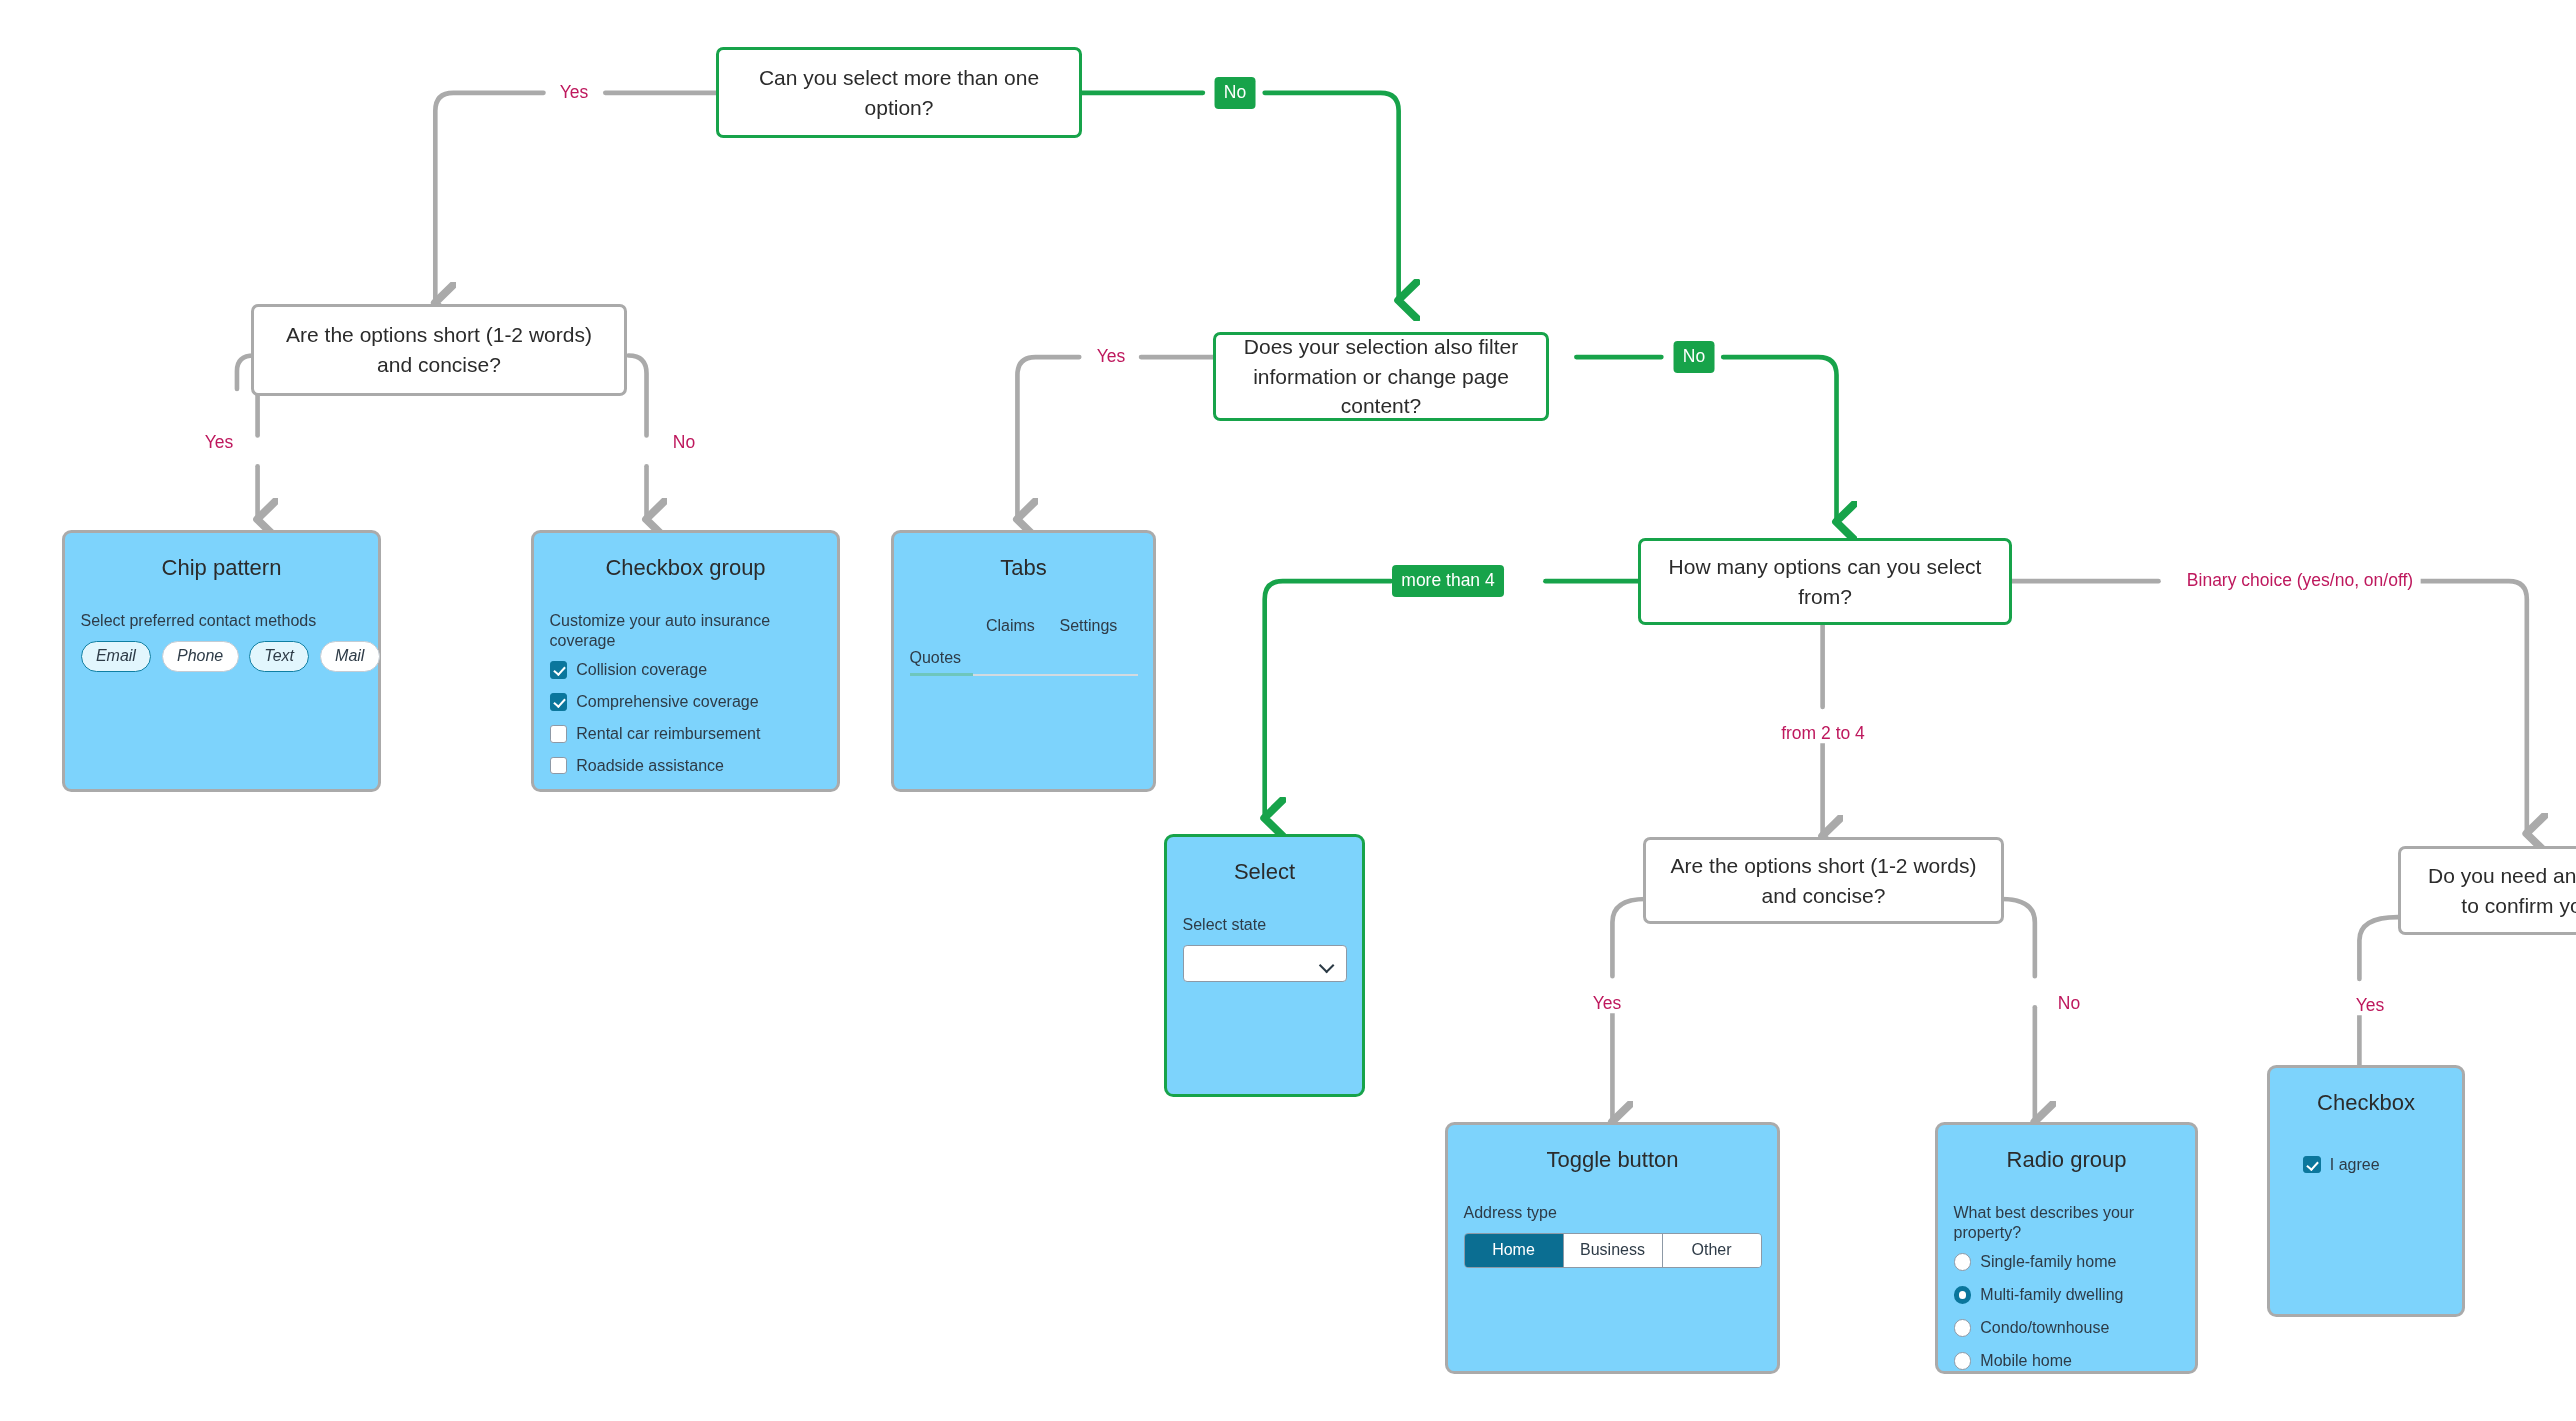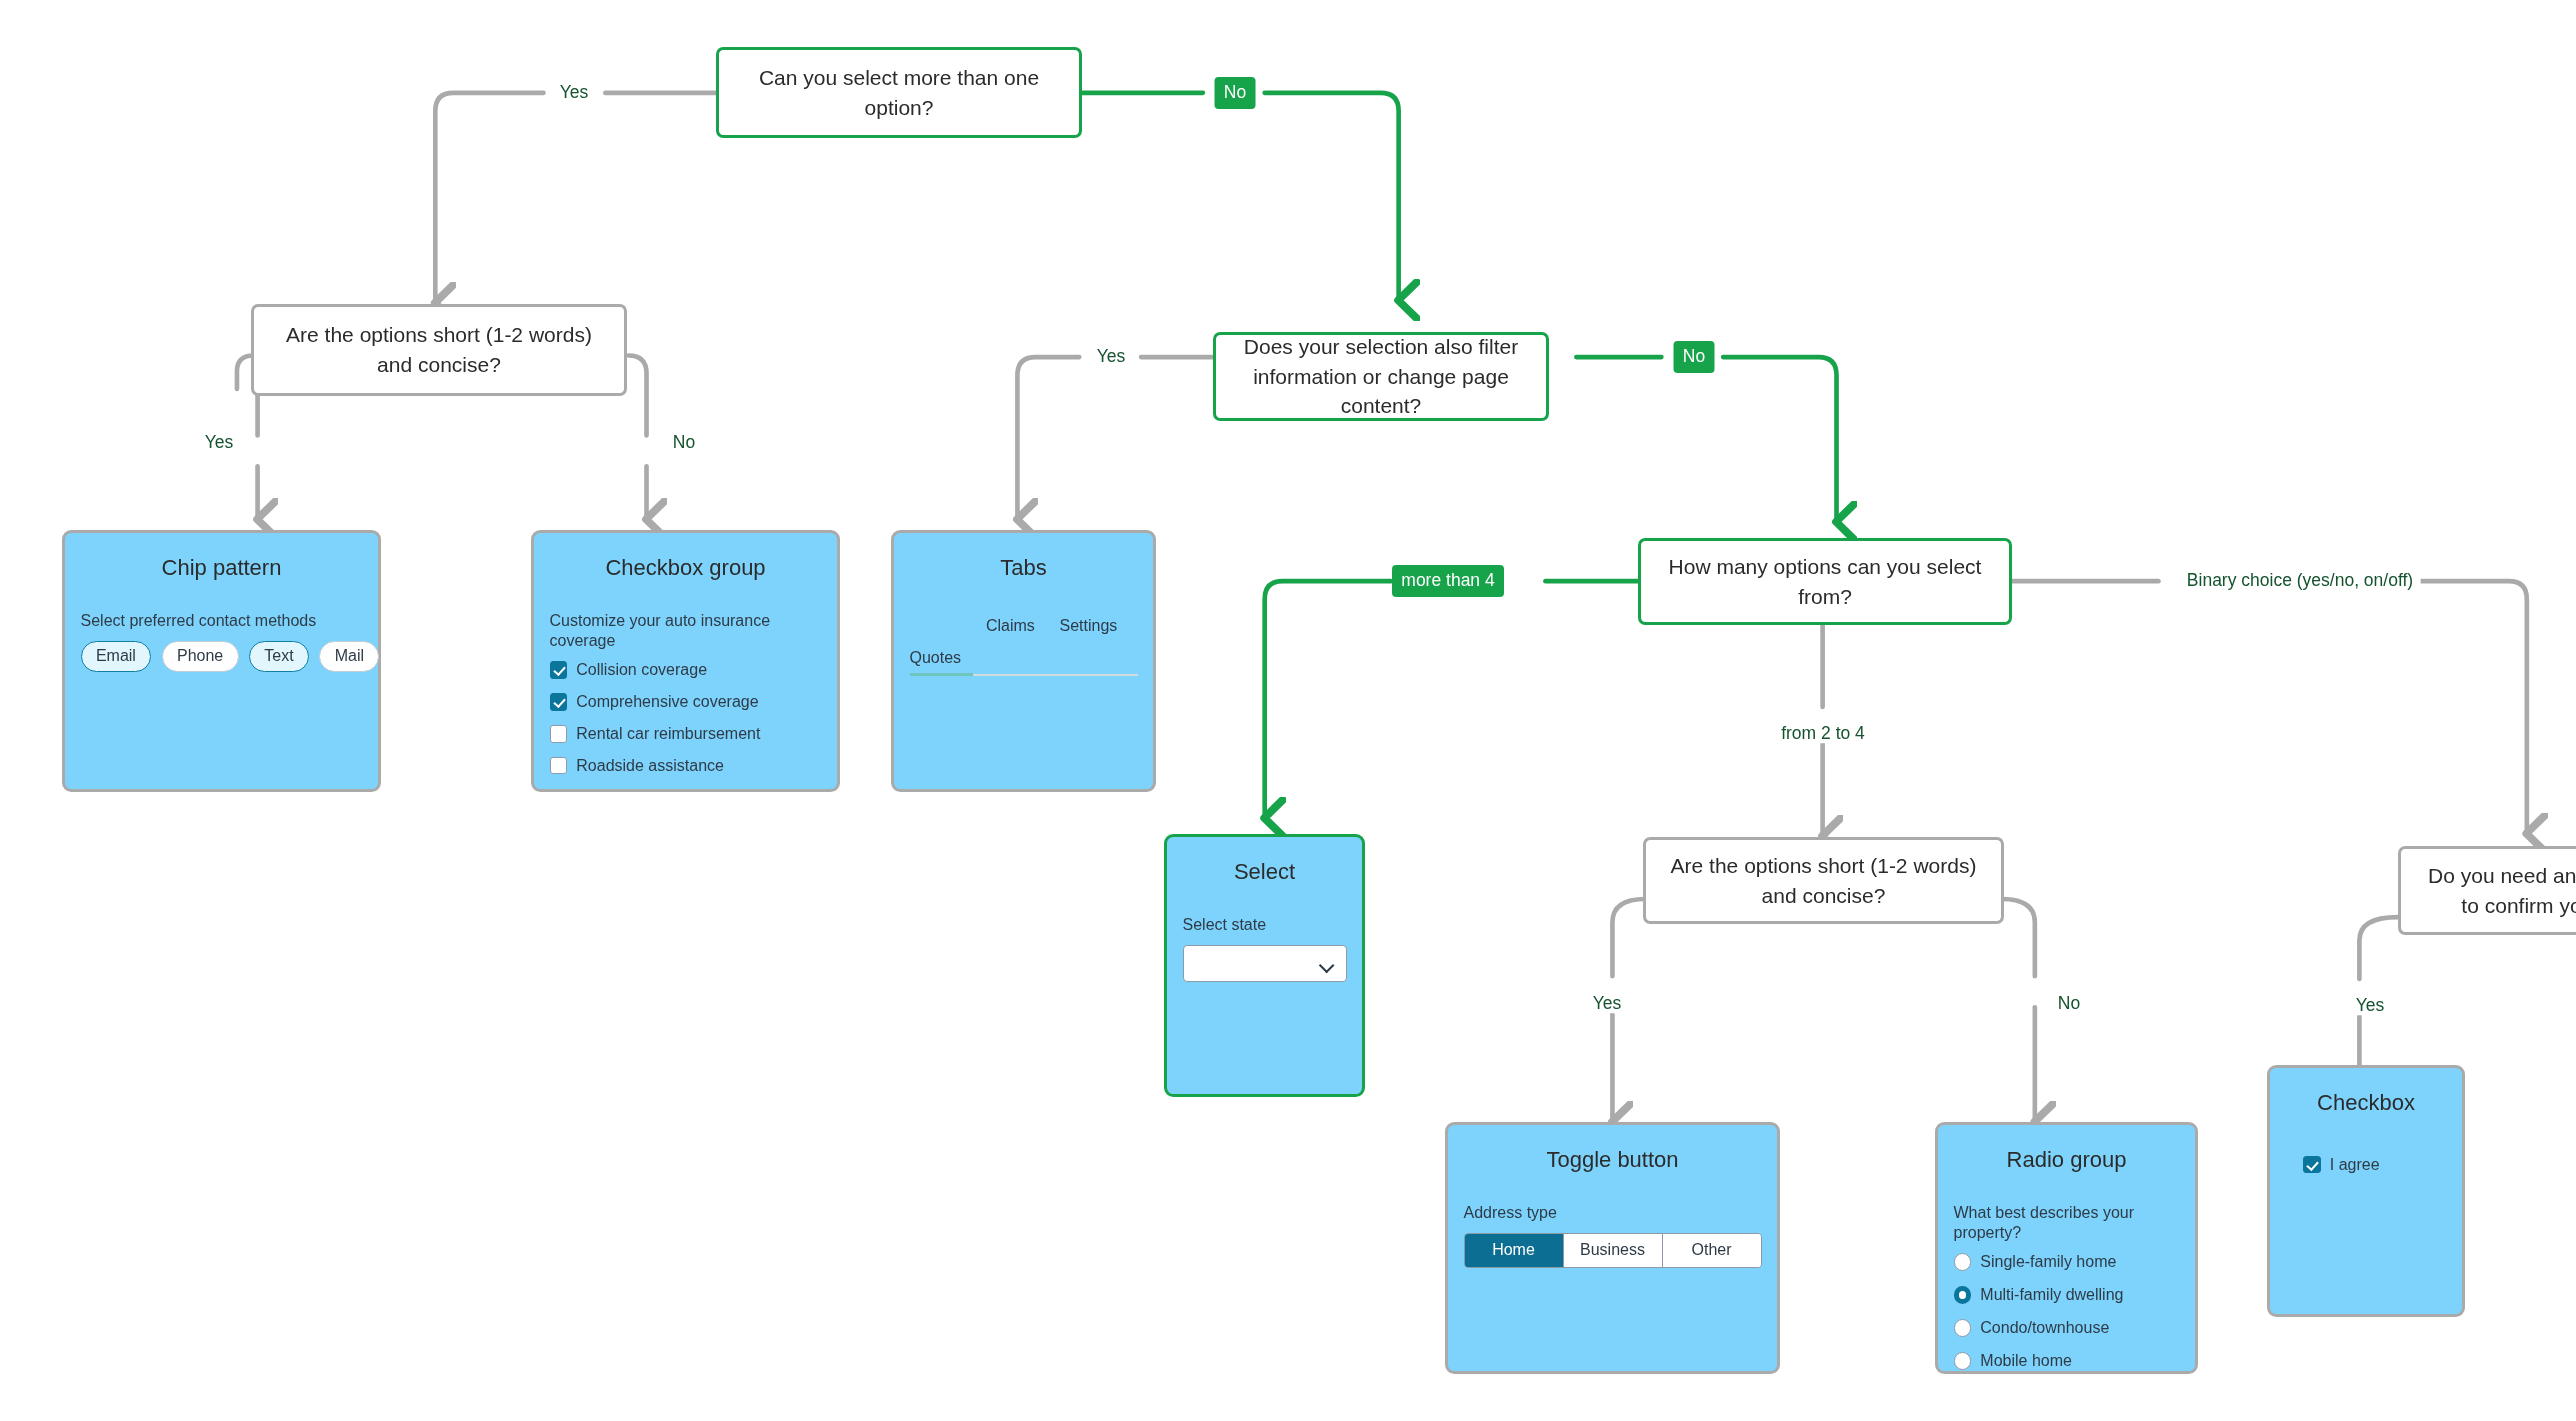"Yes" .elabel { color: #14532d -> #be185d }
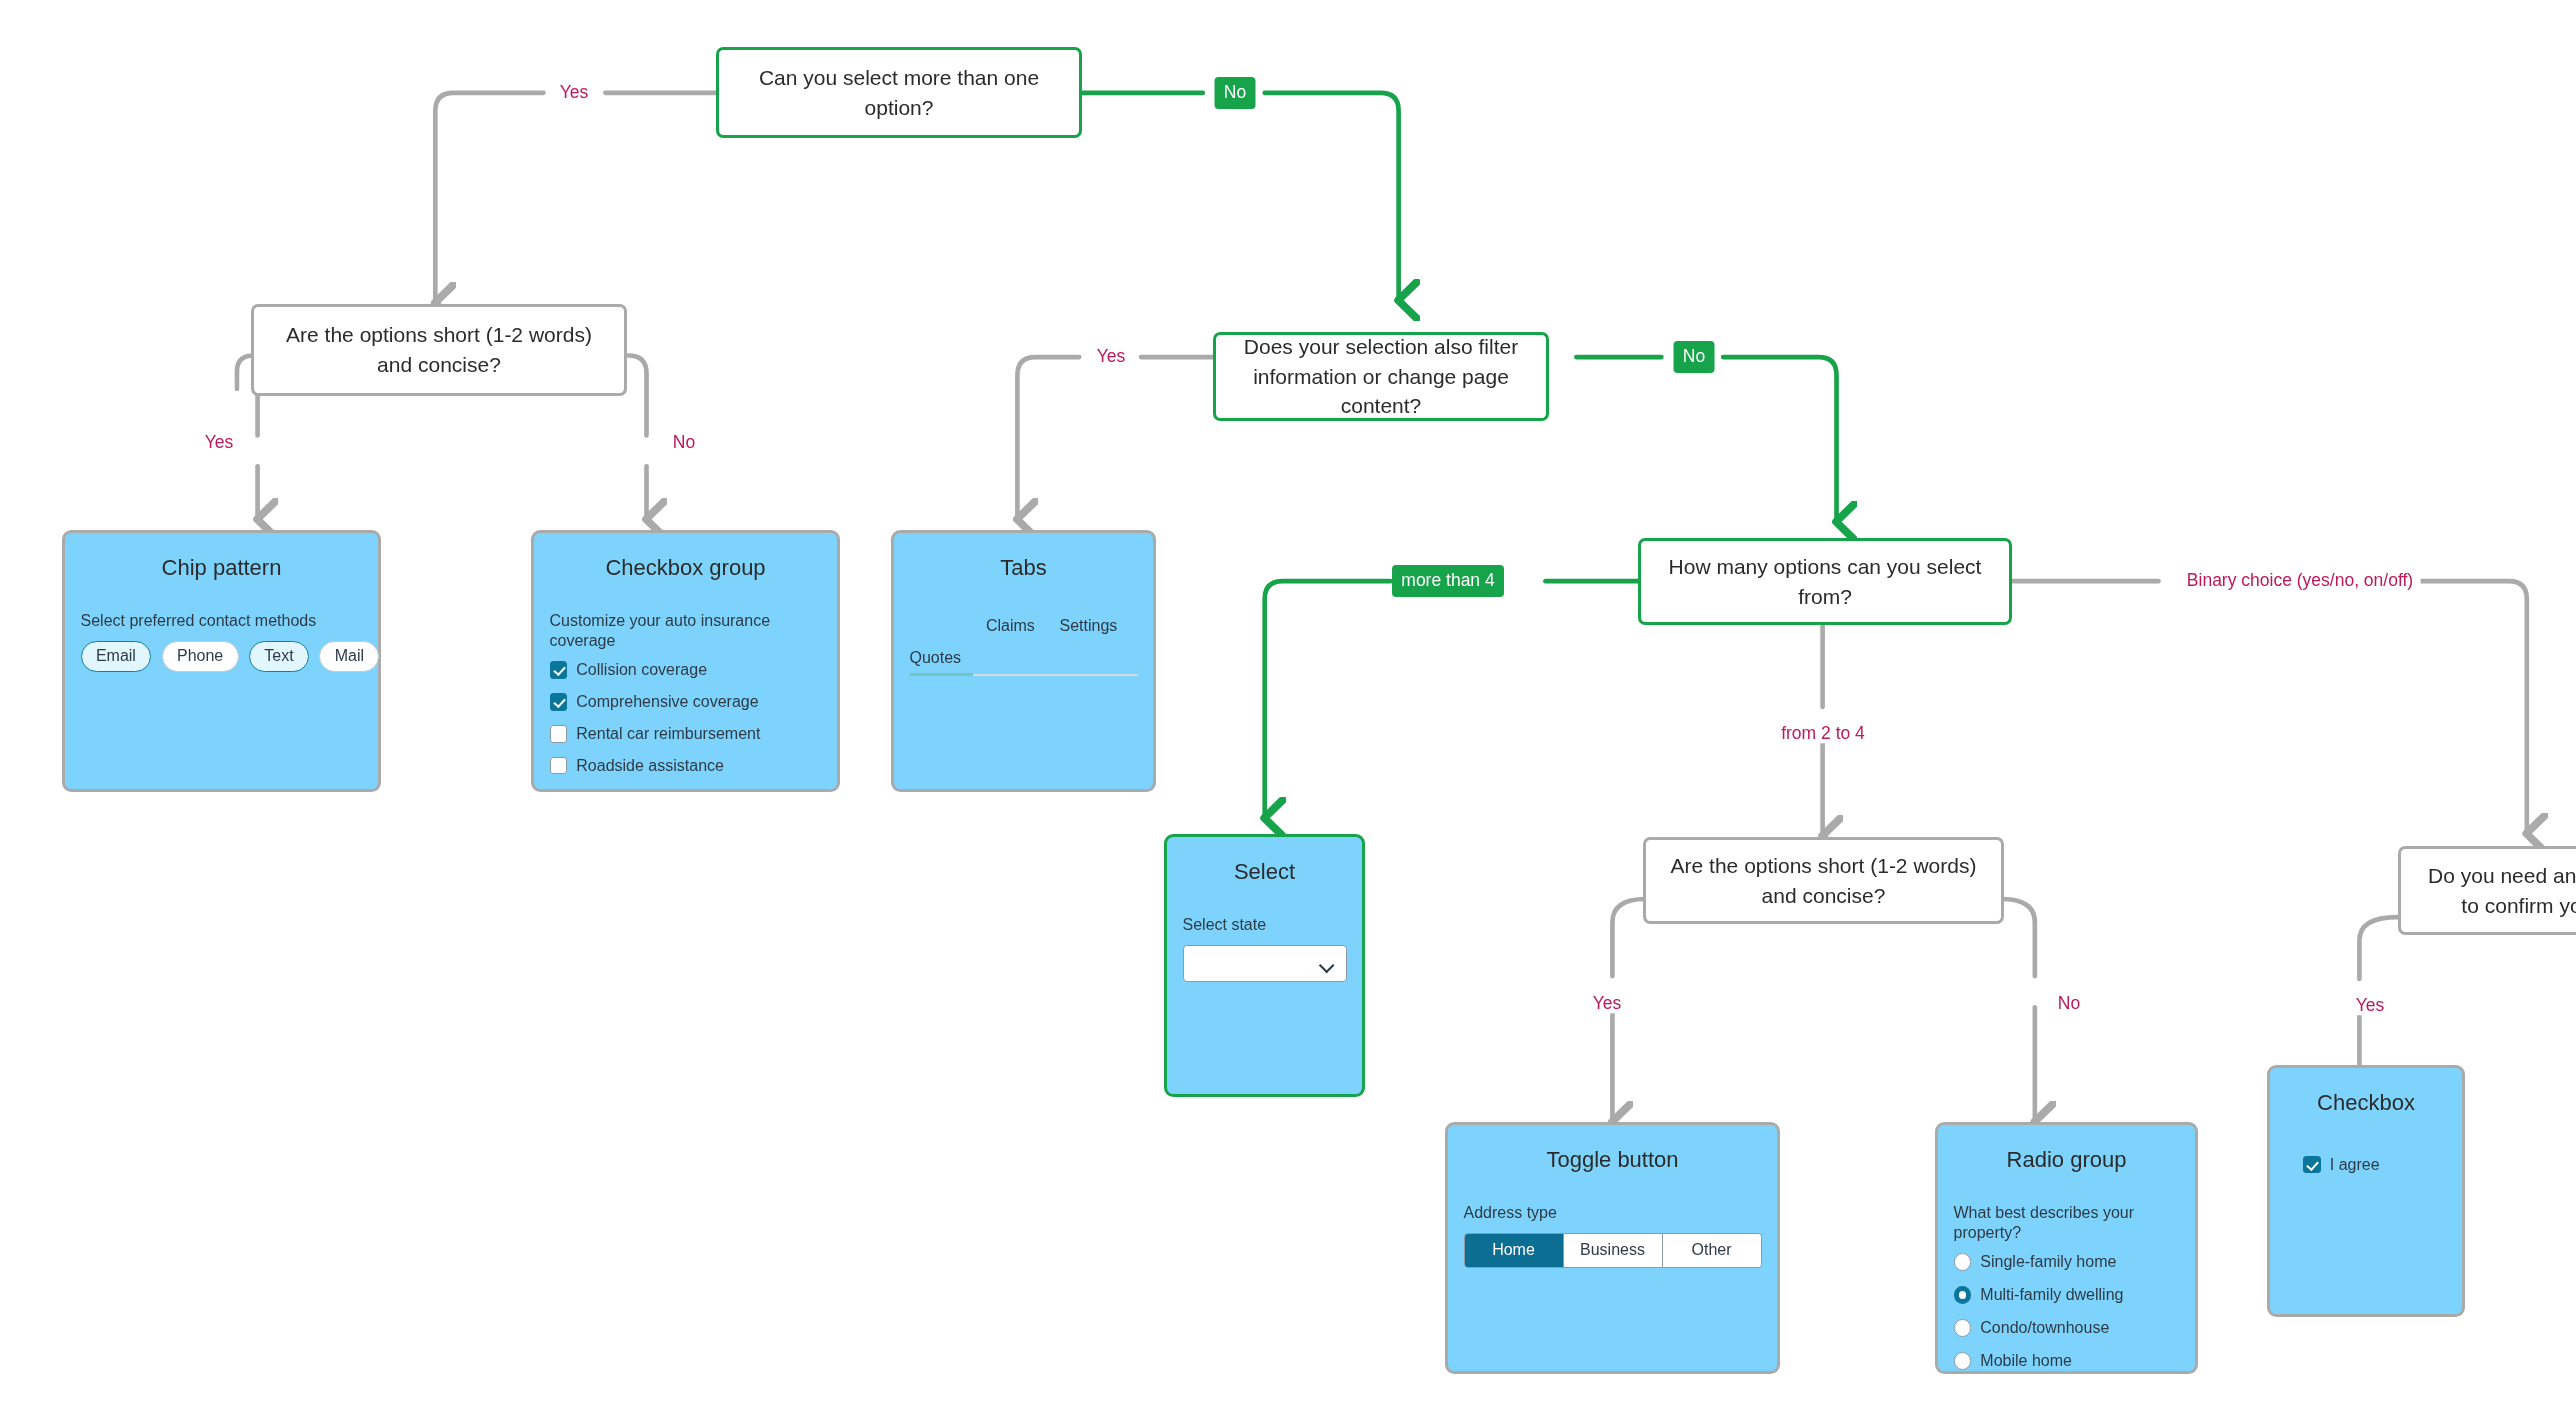"Email" .chips { font-style: none -> italic }
